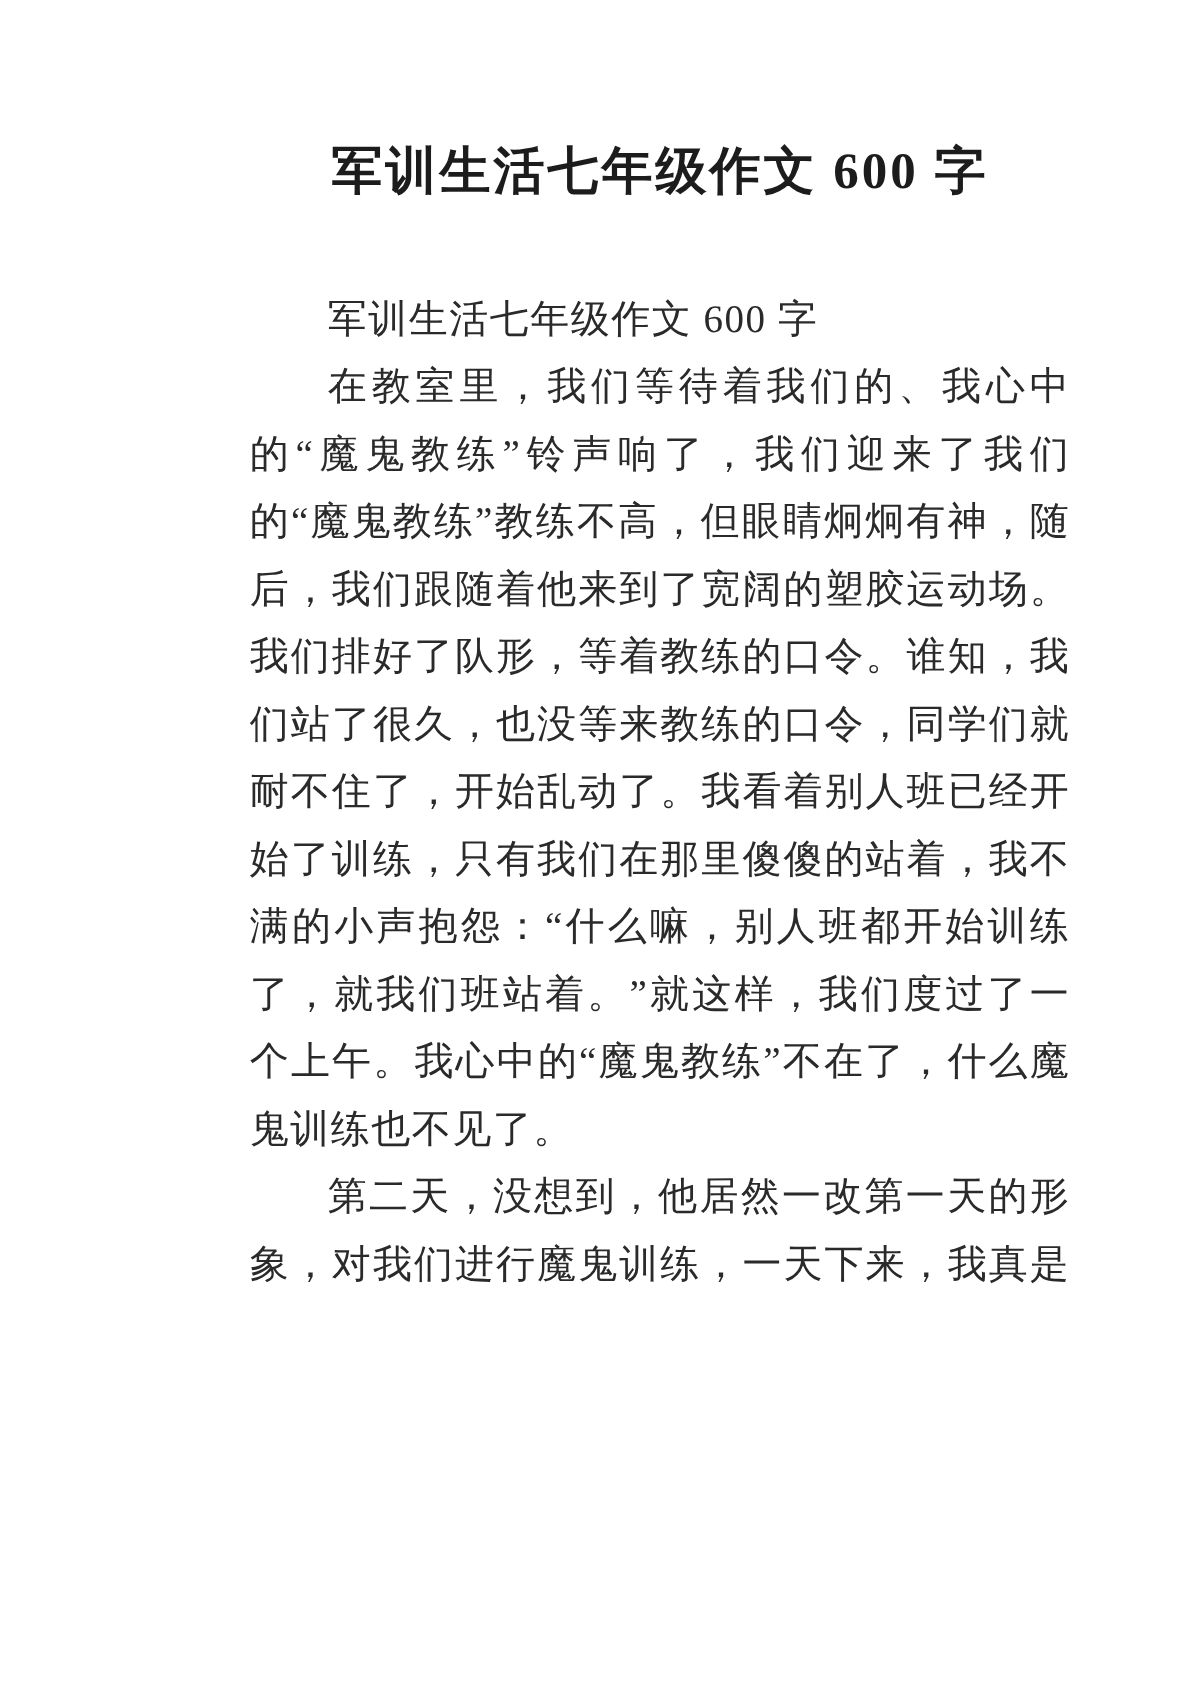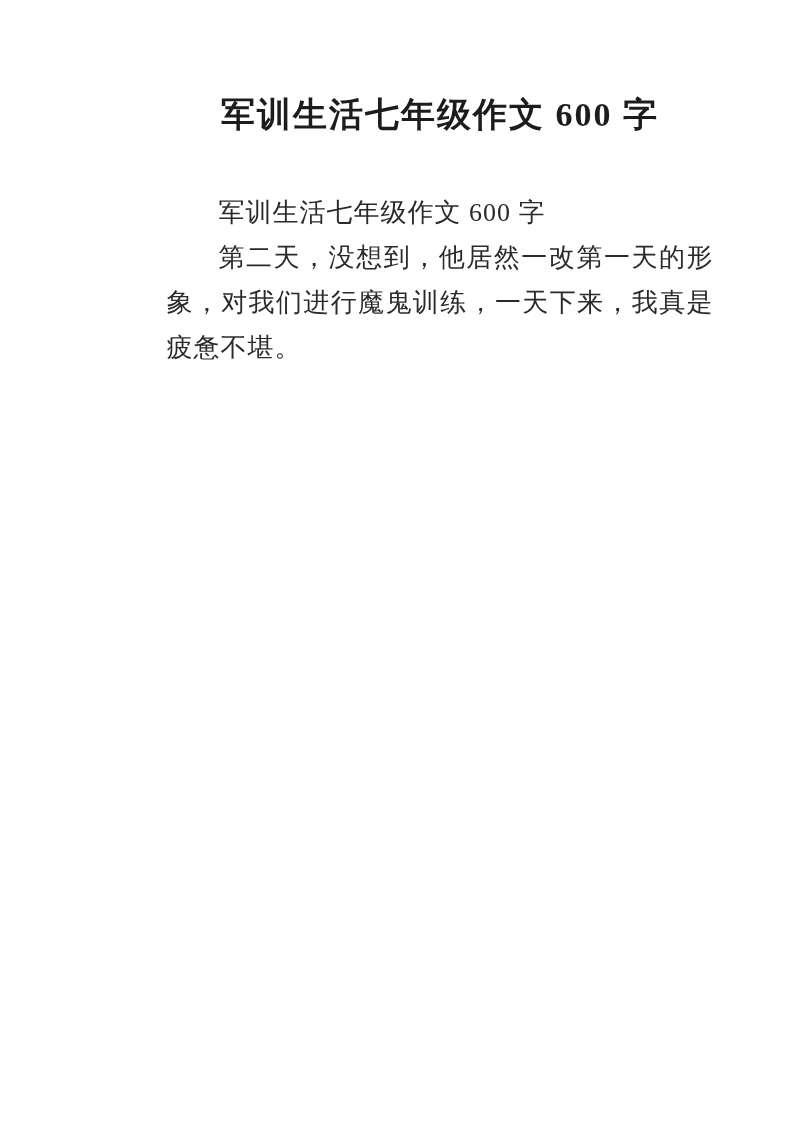"在教室里，我们等待着我们的、我心中的“魔鬼教练”铃声响了，我们迎来了我们的“魔鬼" p.para { html: none -> <p>在教室里，我们等待着我们的、我心中的“魔鬼教练”铃声响了，我们迎来了我们的“魔鬼教练”教练不高，但眼睛炯炯有神，随后，我们跟随着他来到了宽阔的塑胶运动场。我们排好了队形，等着教练的口令。谁知，我们站了很久，也没等来教练的口令，同学们就耐不住了，开始乱动了。我看着别人班已经开始了训练，只有我们在那里傻傻的站着，我不满的小声抱怨：“什么嘛，别人班都开始训练了，就我们班站着。”就这样，我们度过了一个上午。我心中的“魔鬼教练”不在了，什么魔鬼训练也不见了。</p> }
